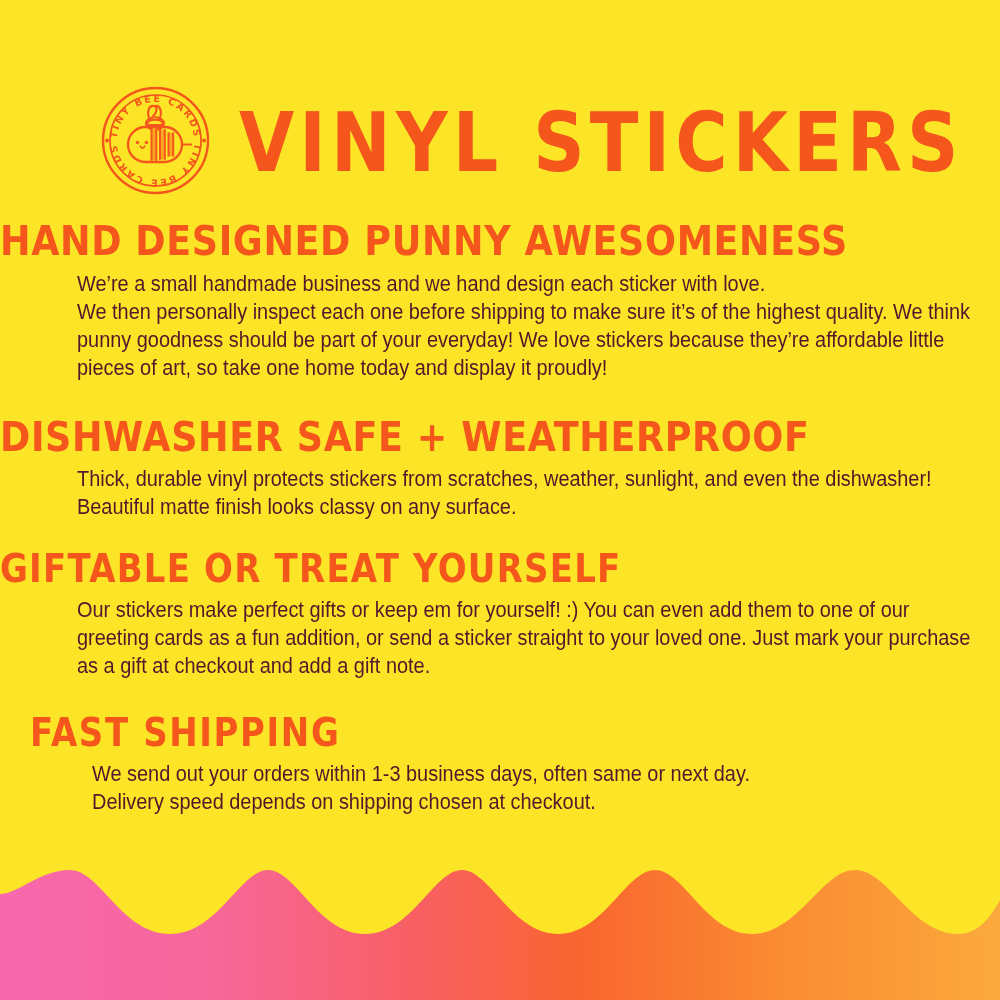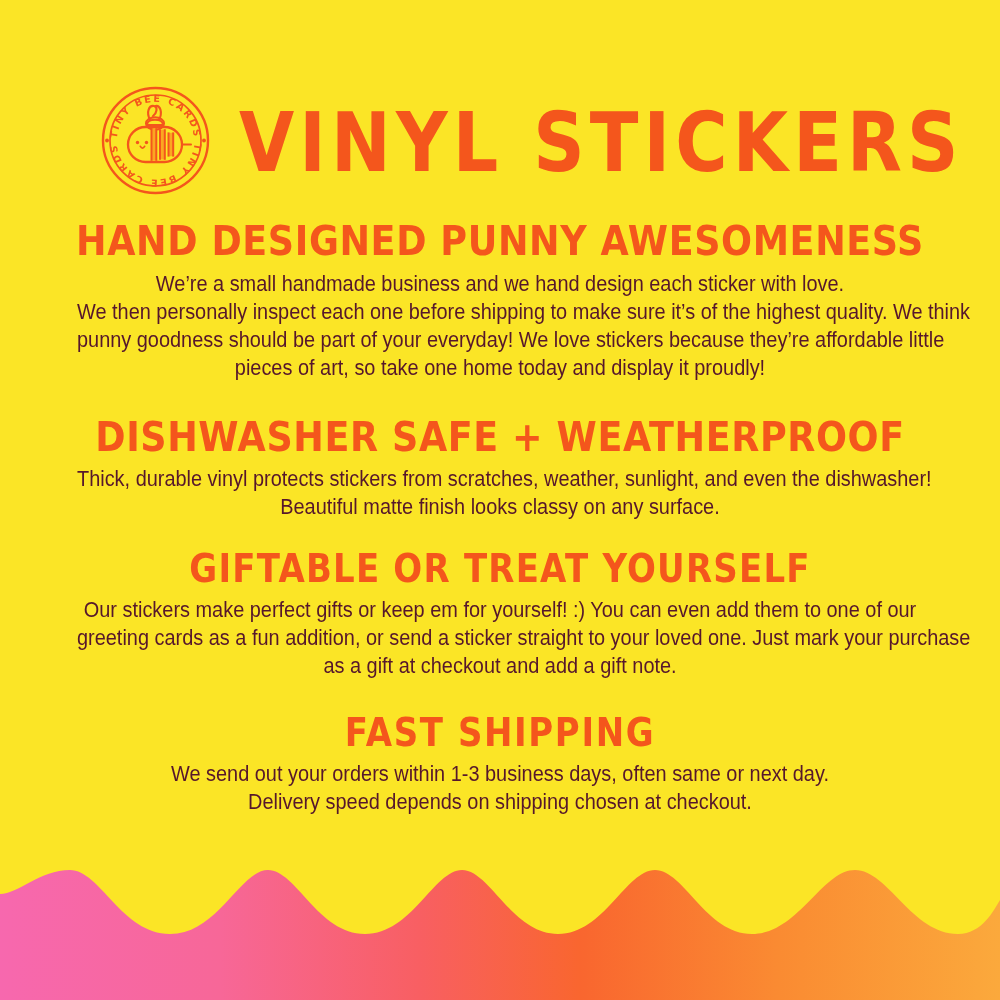"HAND DESIGNED PUNNY AWESOMENESS" #sections { text-align: center -> none }
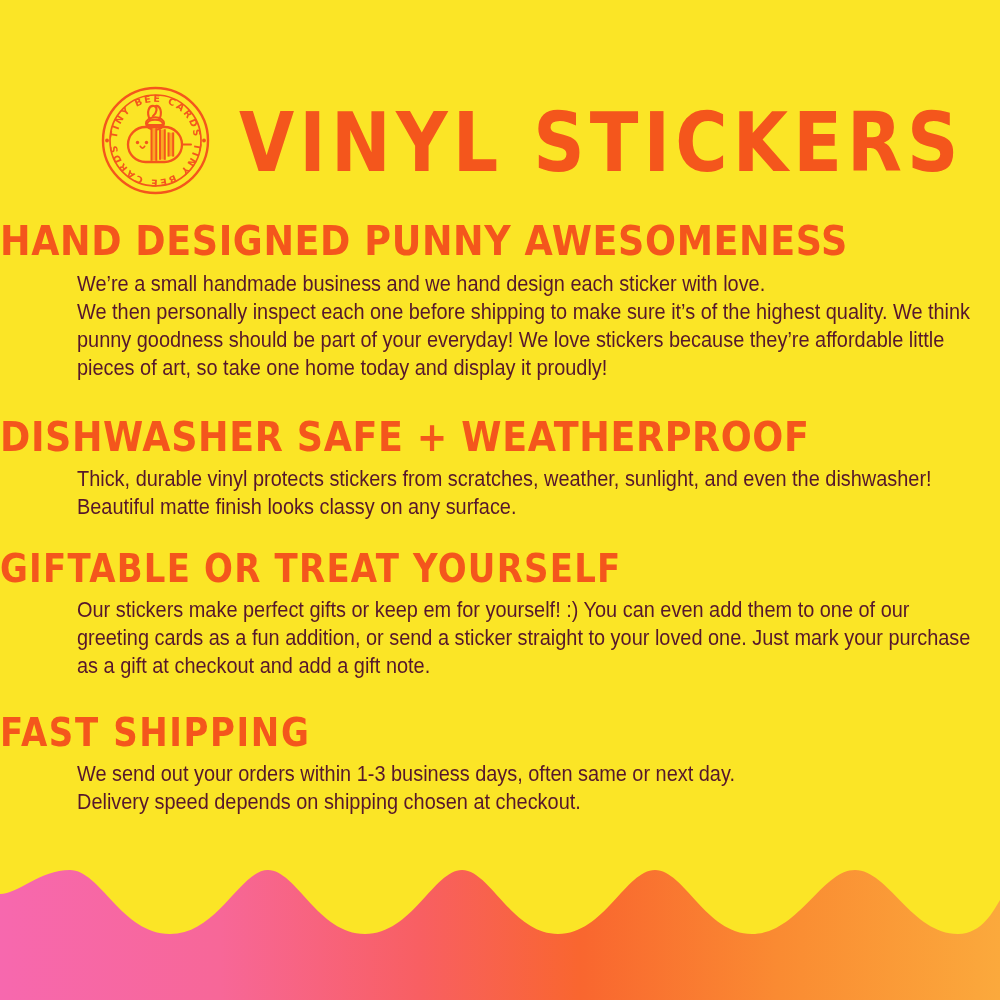"FAST SHIPPING" .section:last-child { padding-left: none -> 30px }
